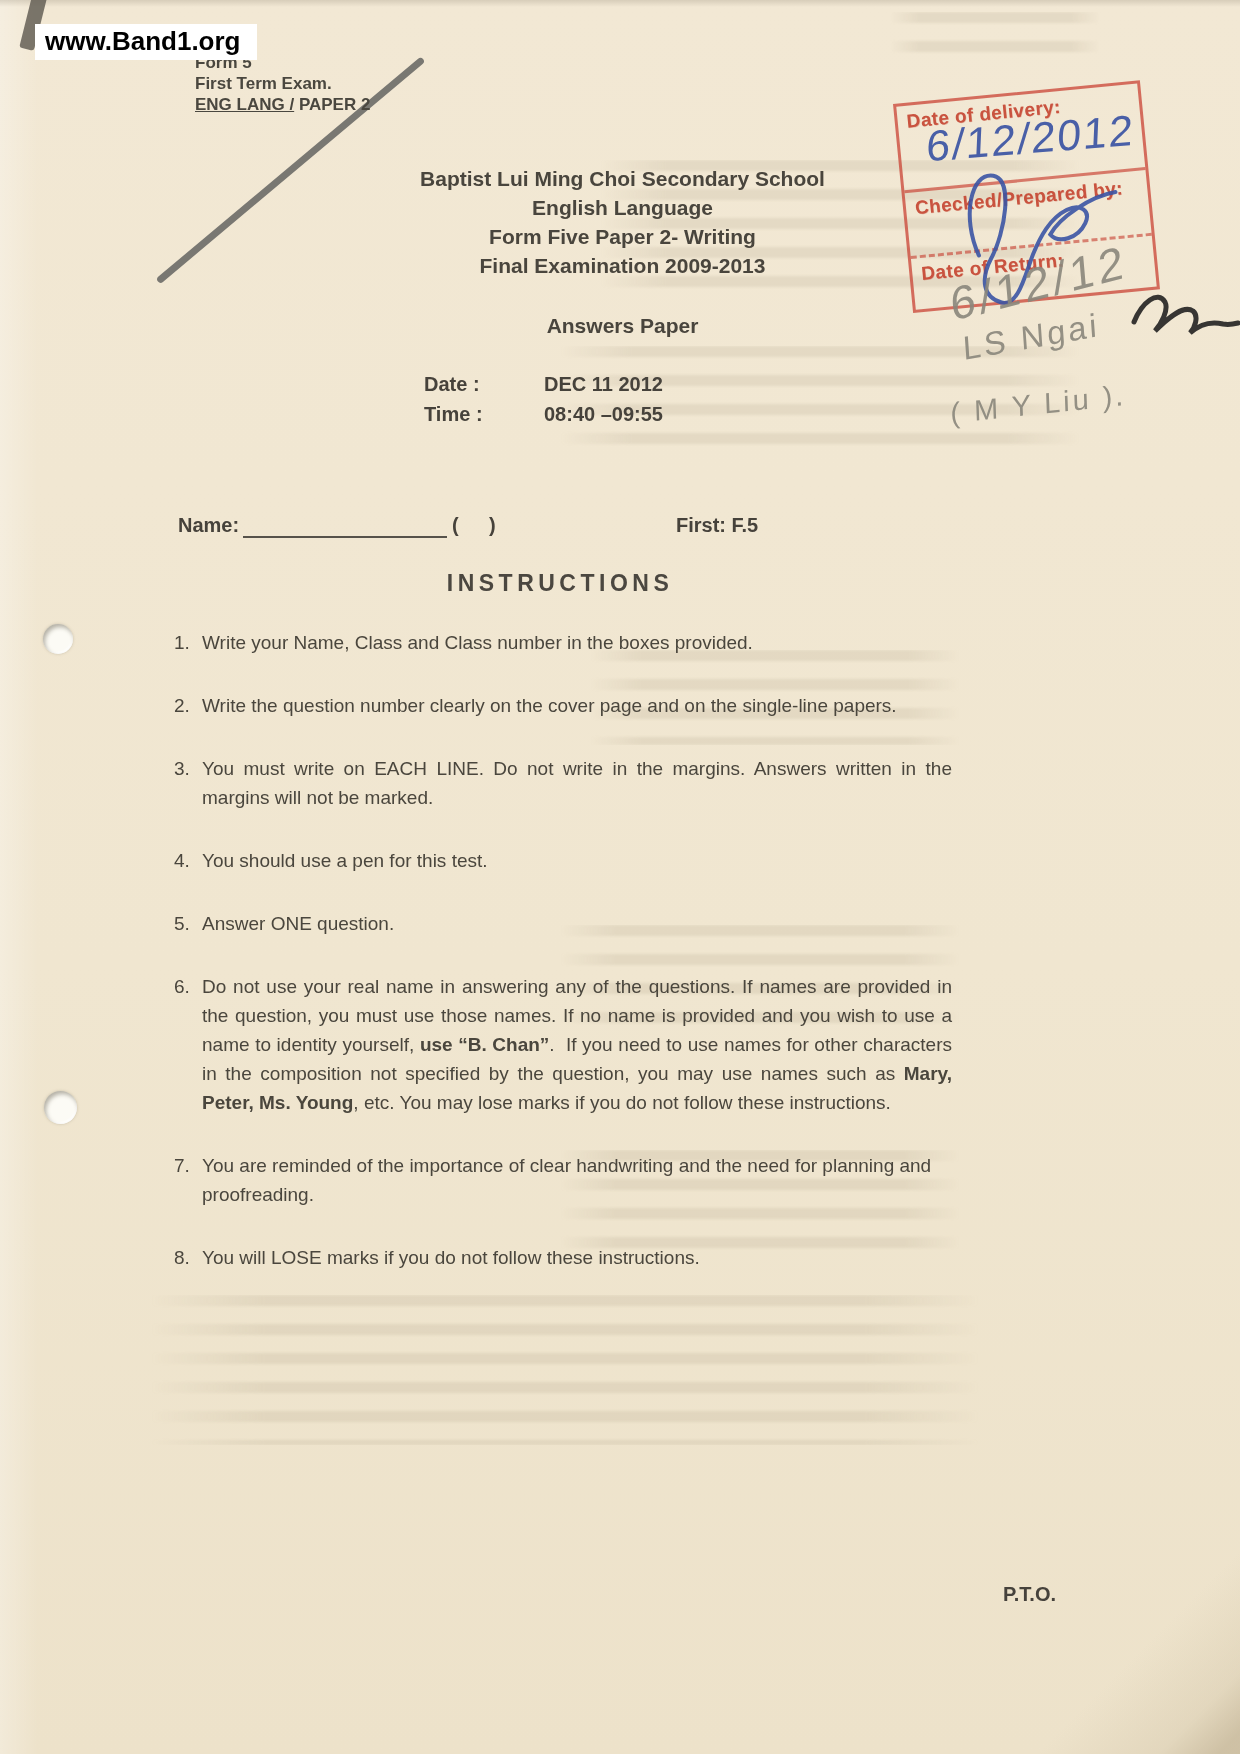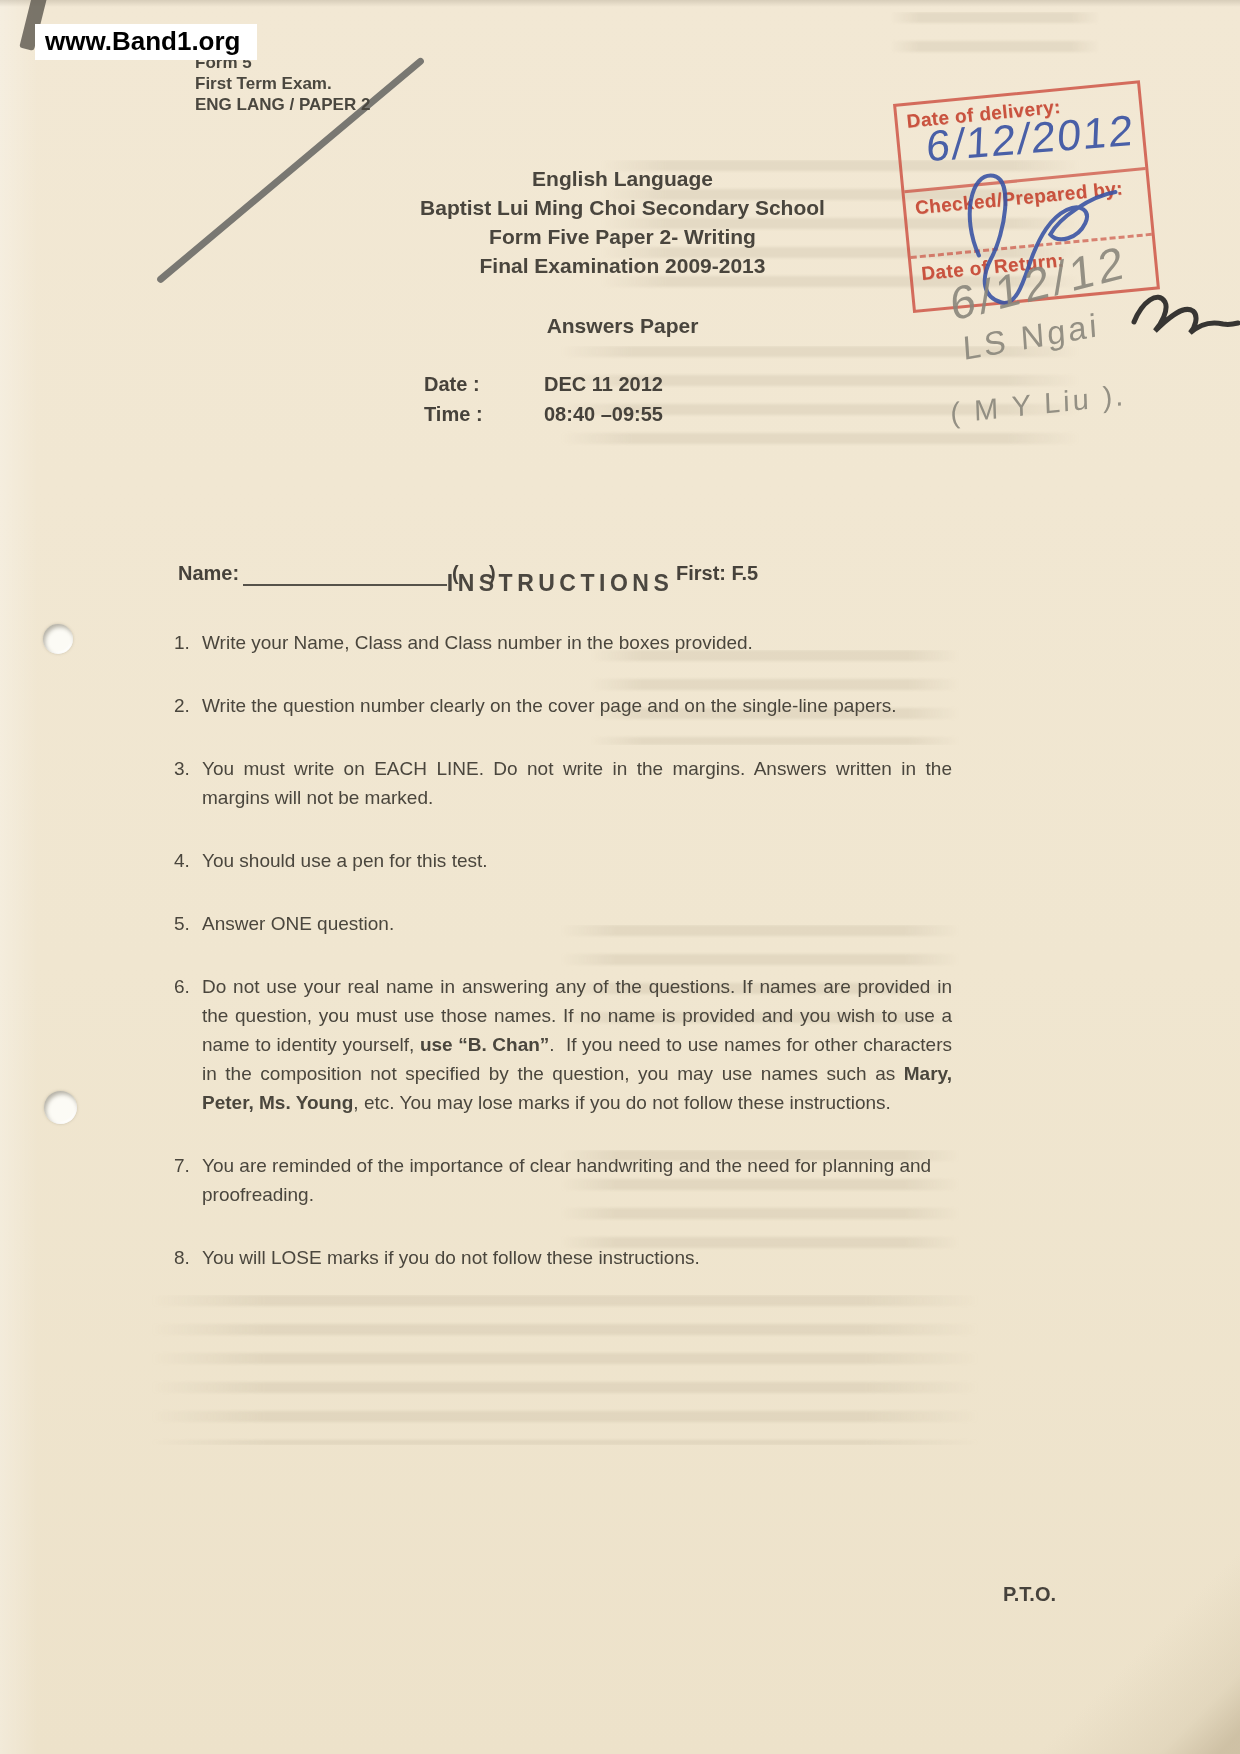"ENG LANG /" .corner-header .b { text-decoration: none -> underline }
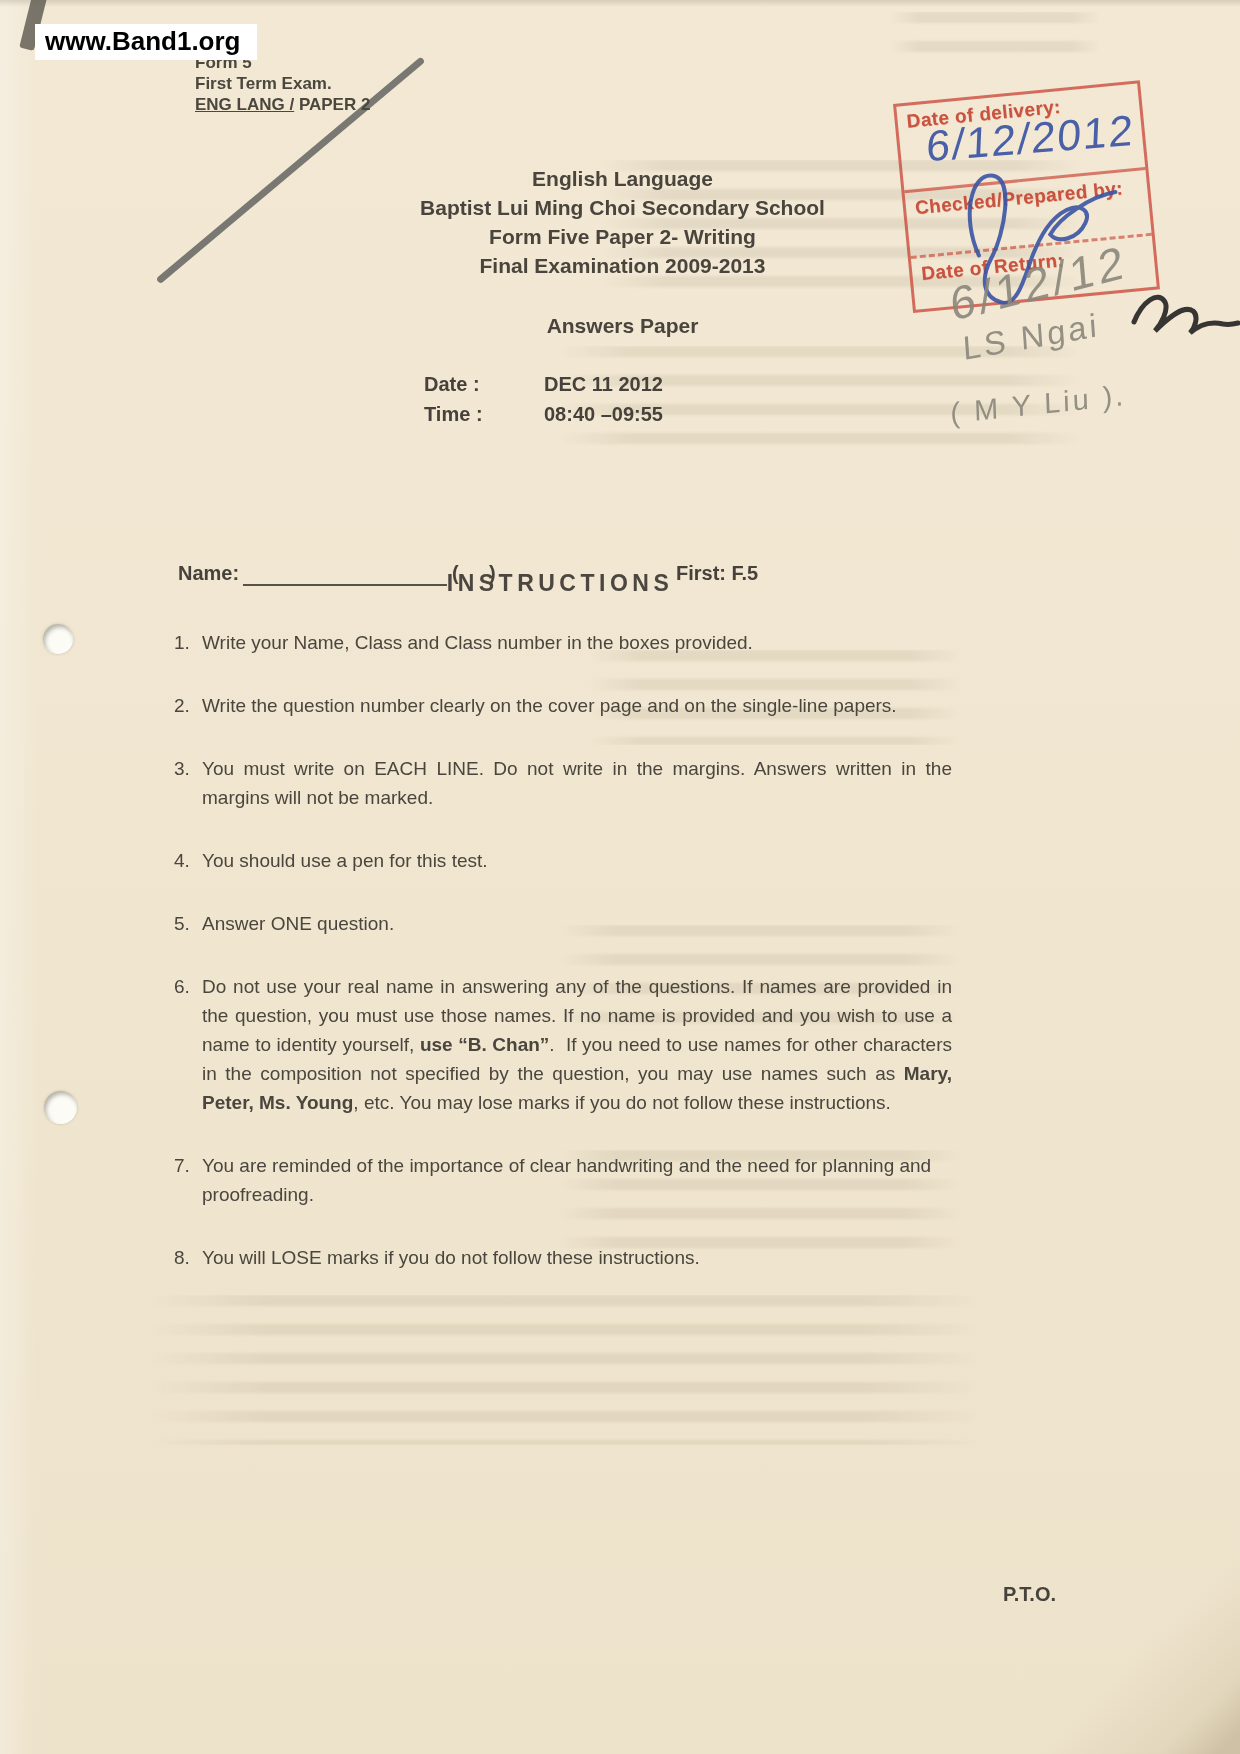"English Language" div { order: before "Baptist Lui Ming Choi Secondary" -> after "Baptist Lui Ming Choi Secondary" }
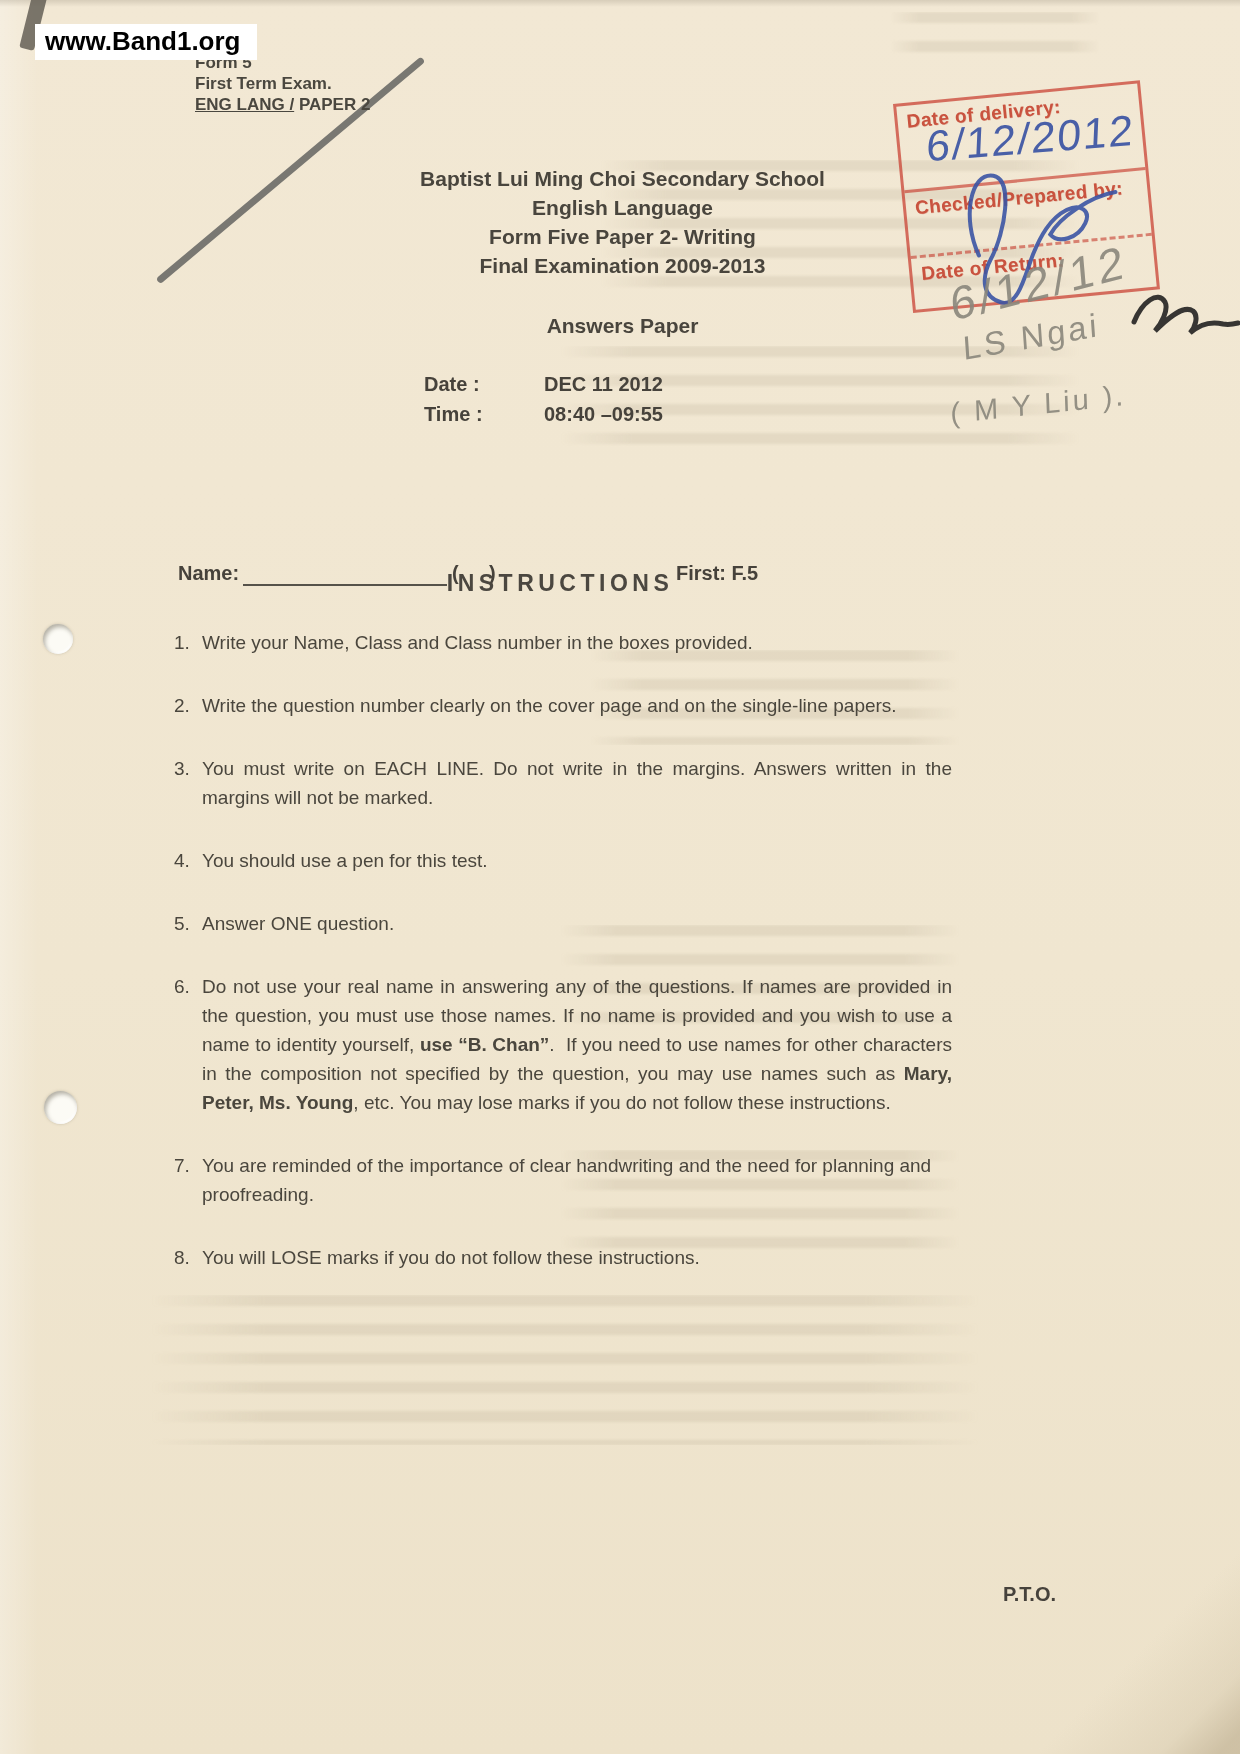"Name:" .name-row { margin-top: 48px -> none }
